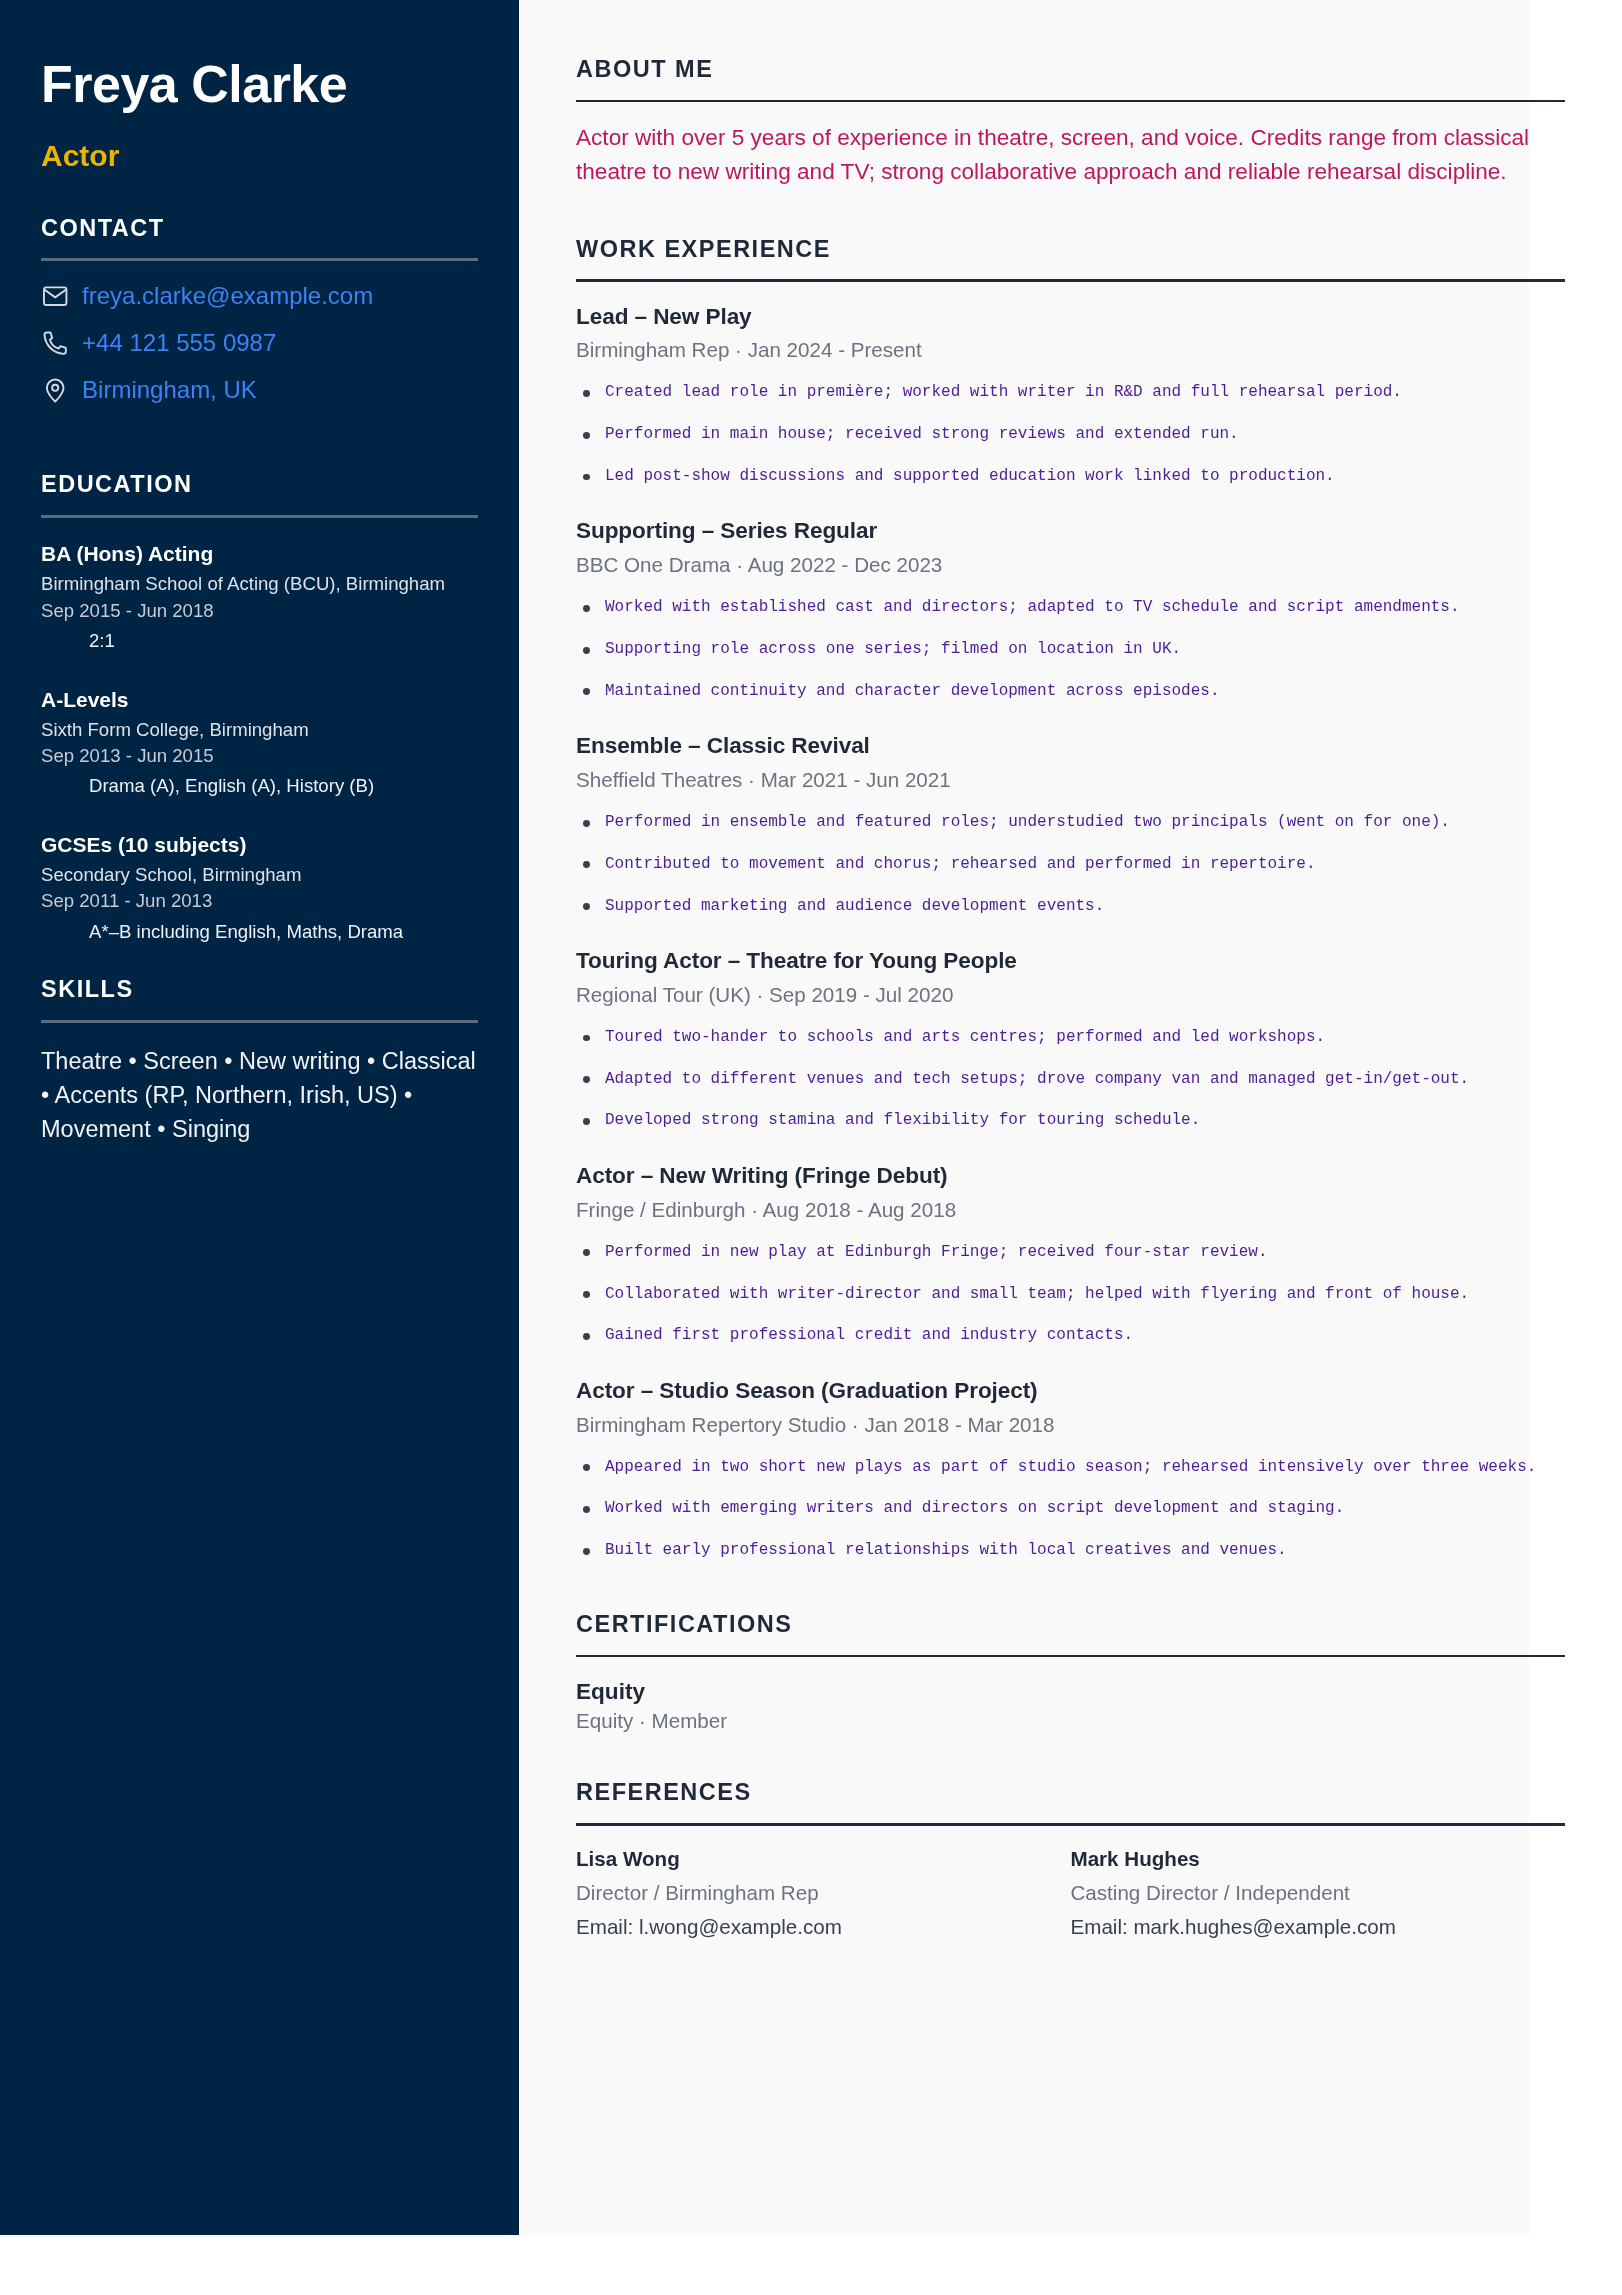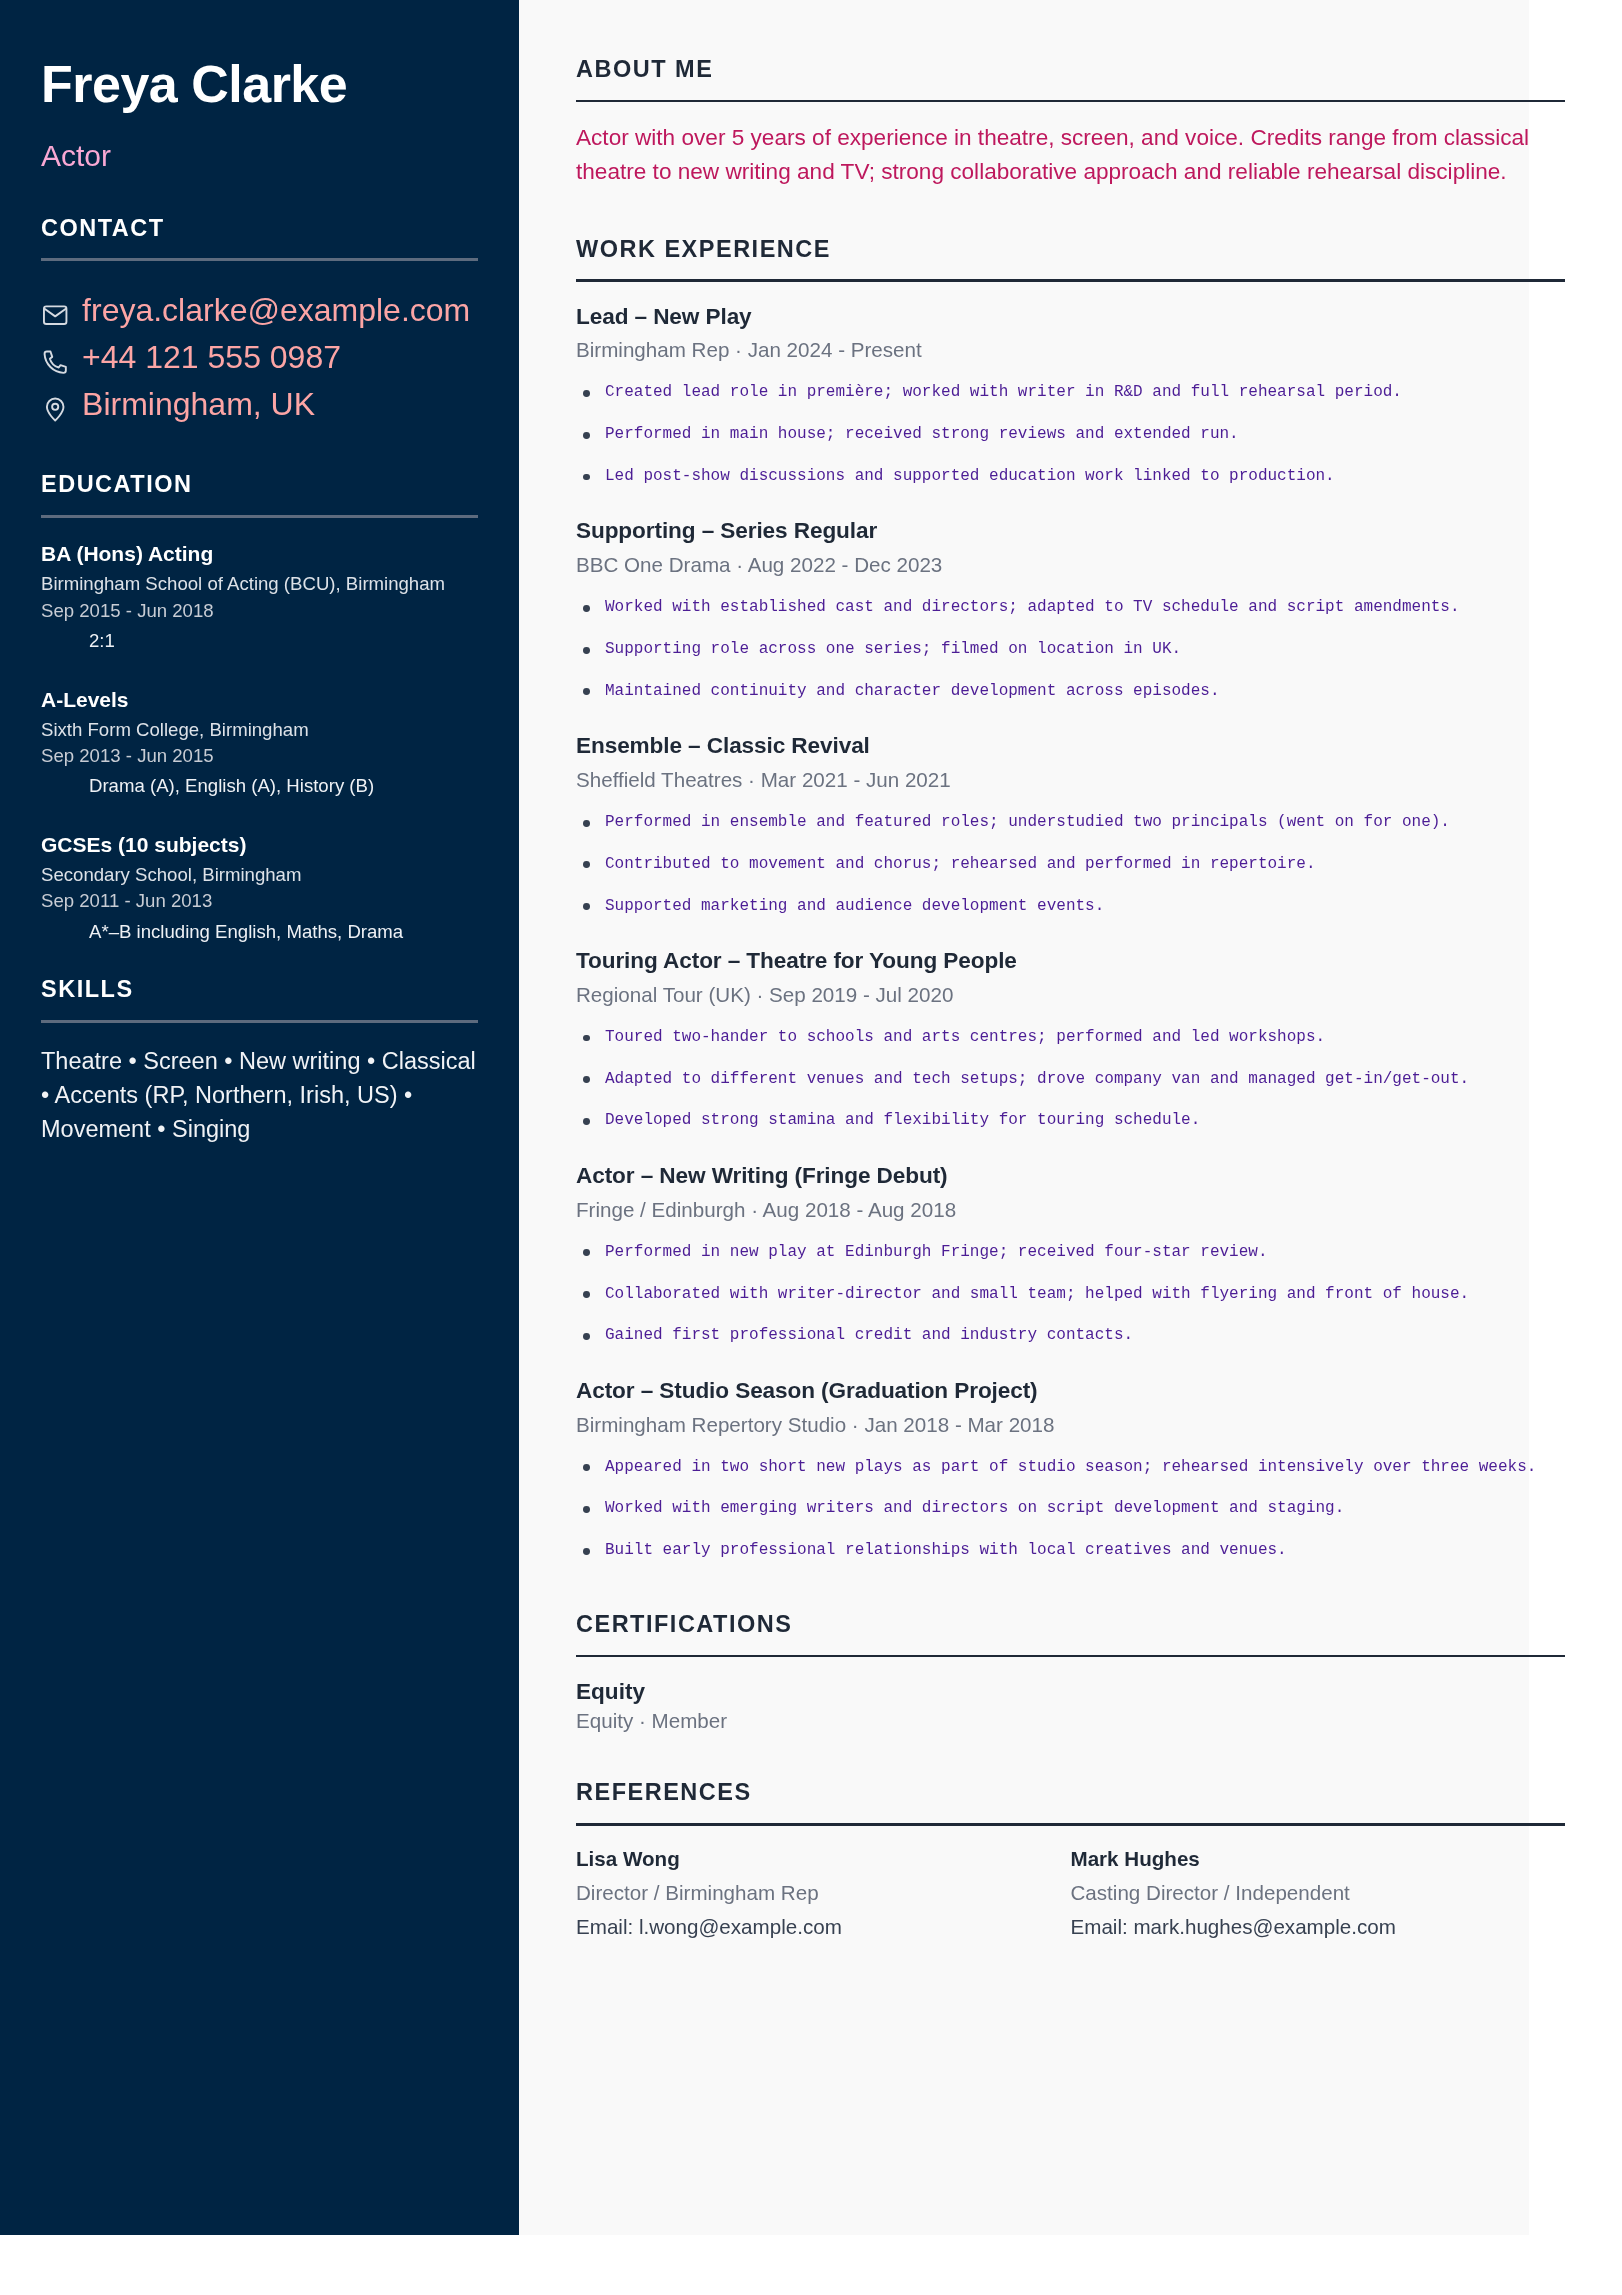"Actor" .title { color: #f9a8d4 -> #eab308; font-weight: 400 -> 700 }
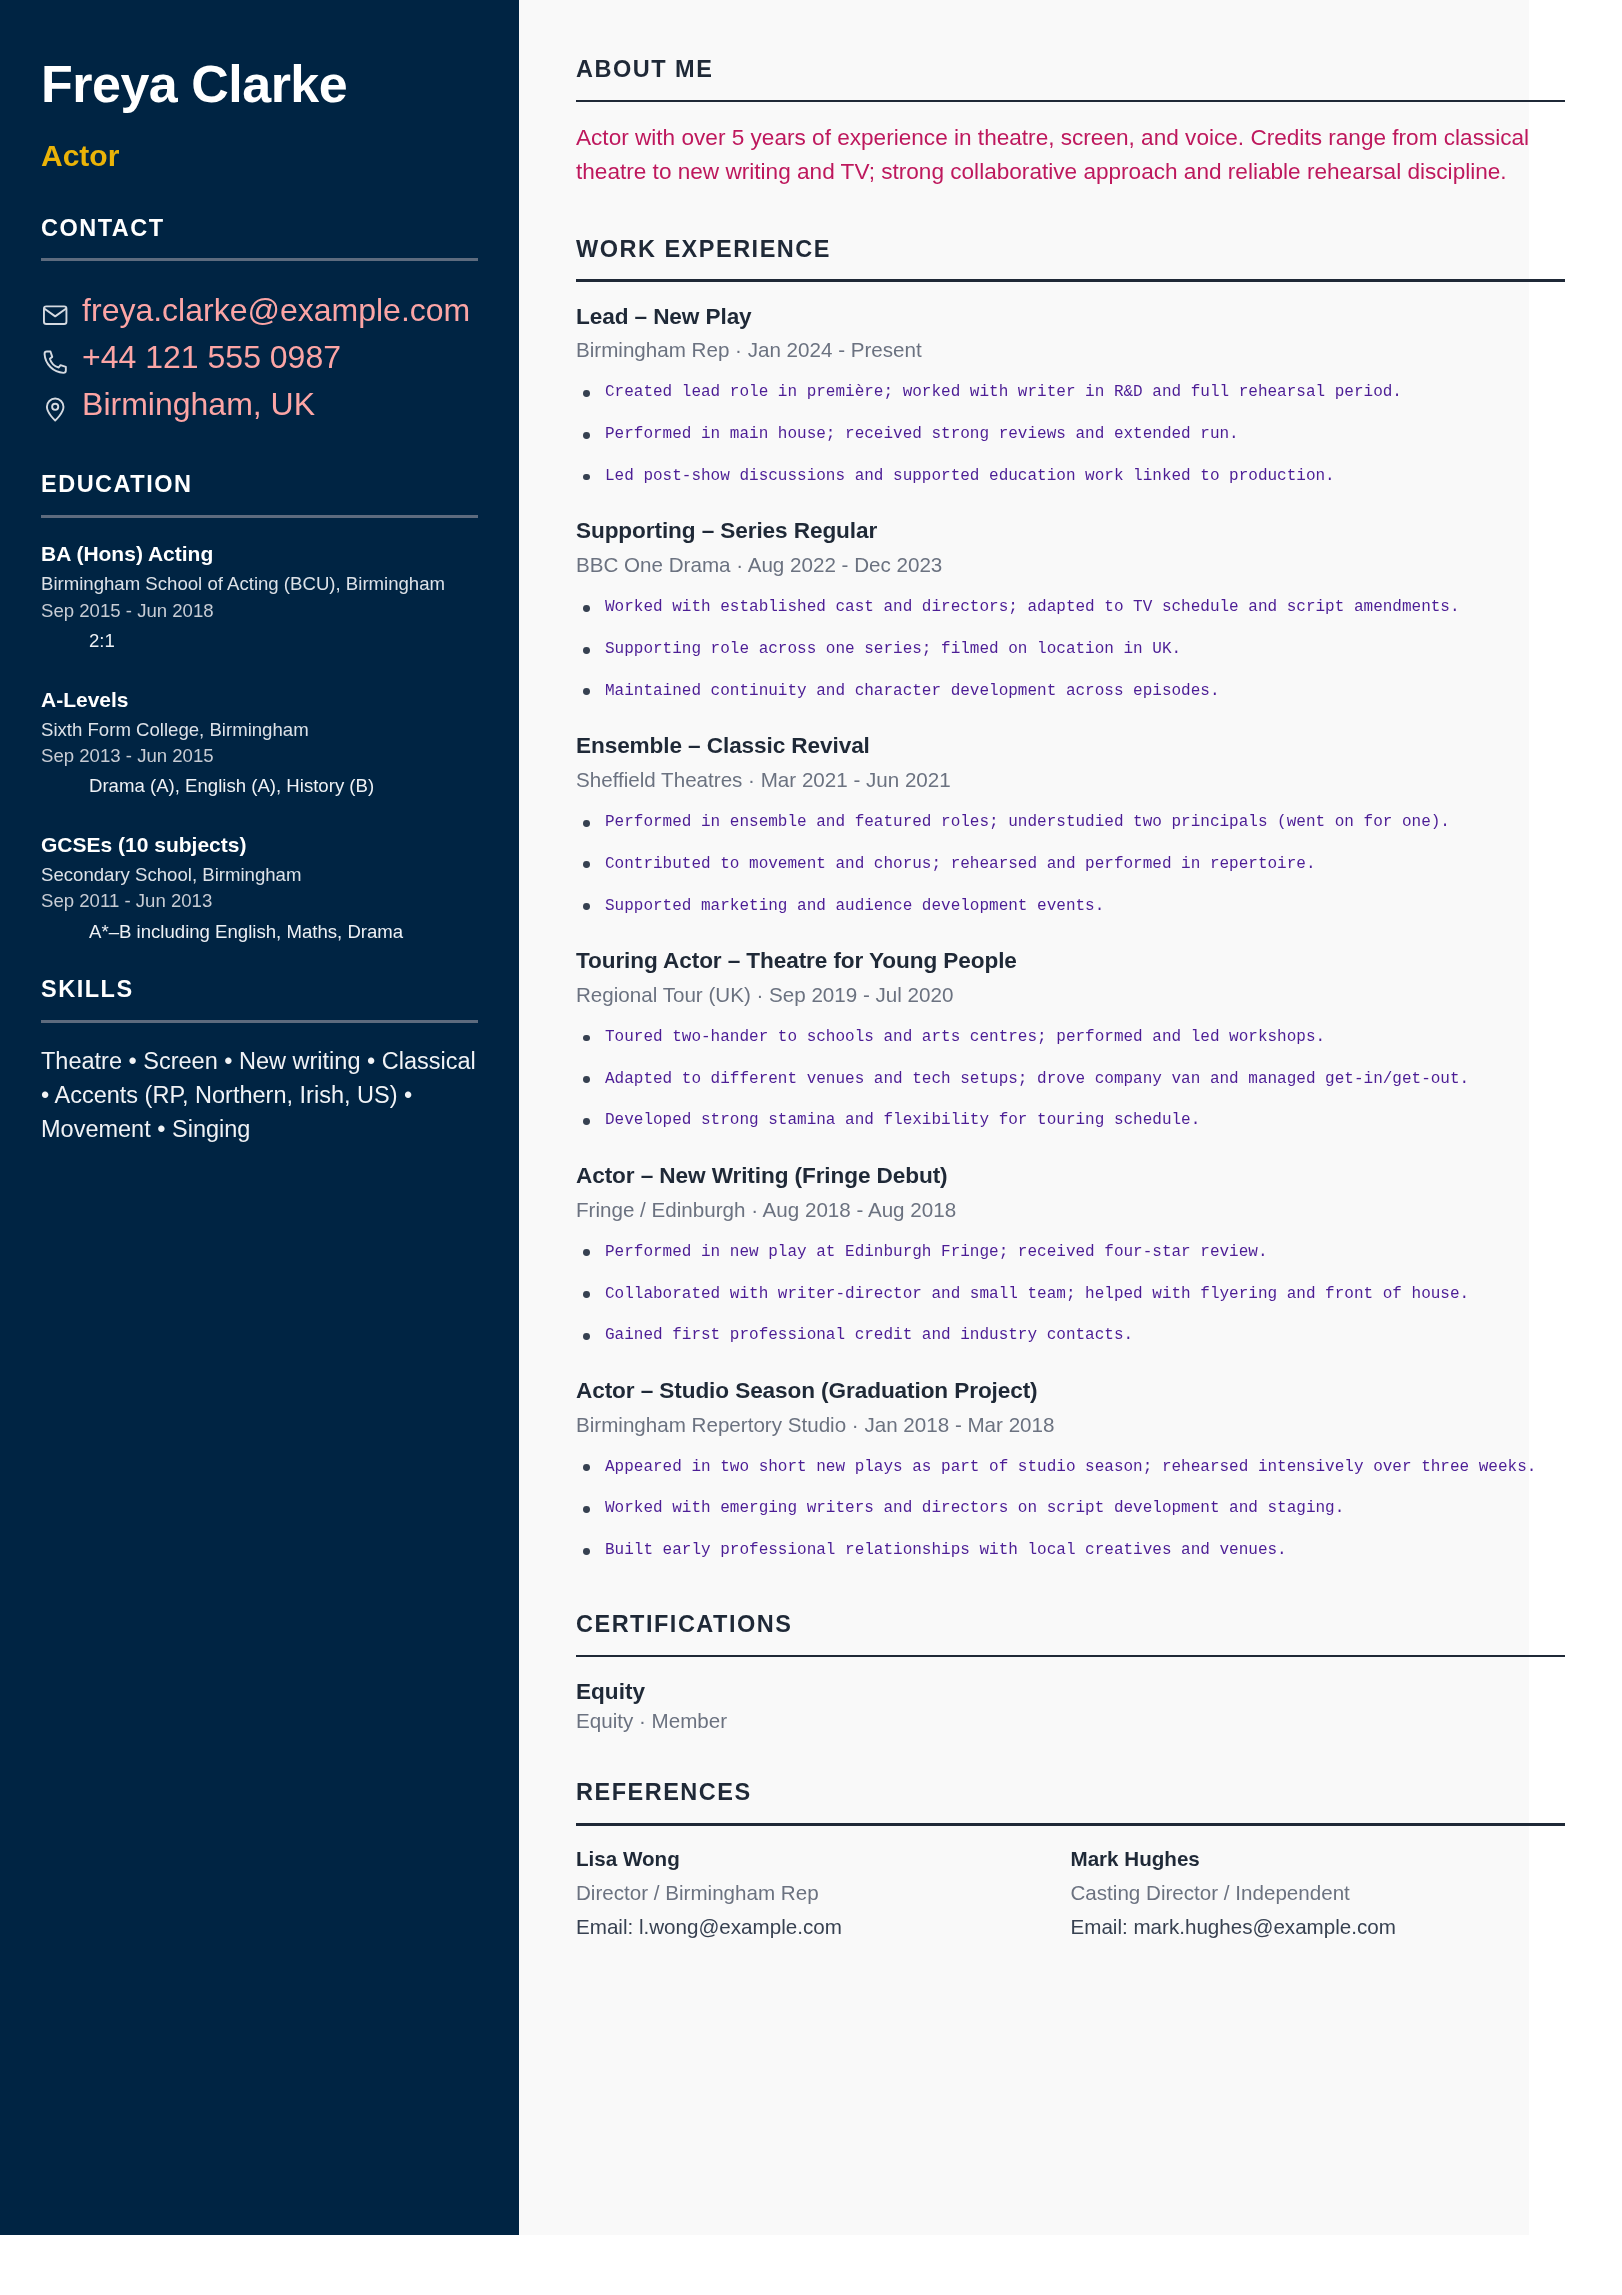"freya.clarke@example.com" .contact-item { align-items: flex-end -> flex-start; color: #fca5a5 -> #3b82f6; font-size: 32px -> 24px }
